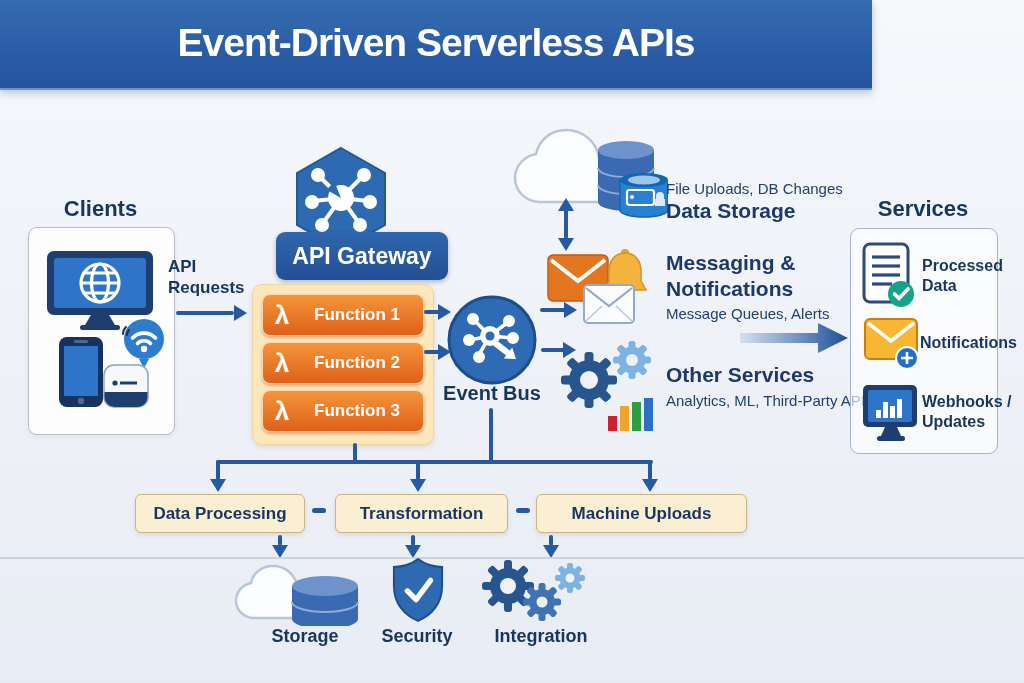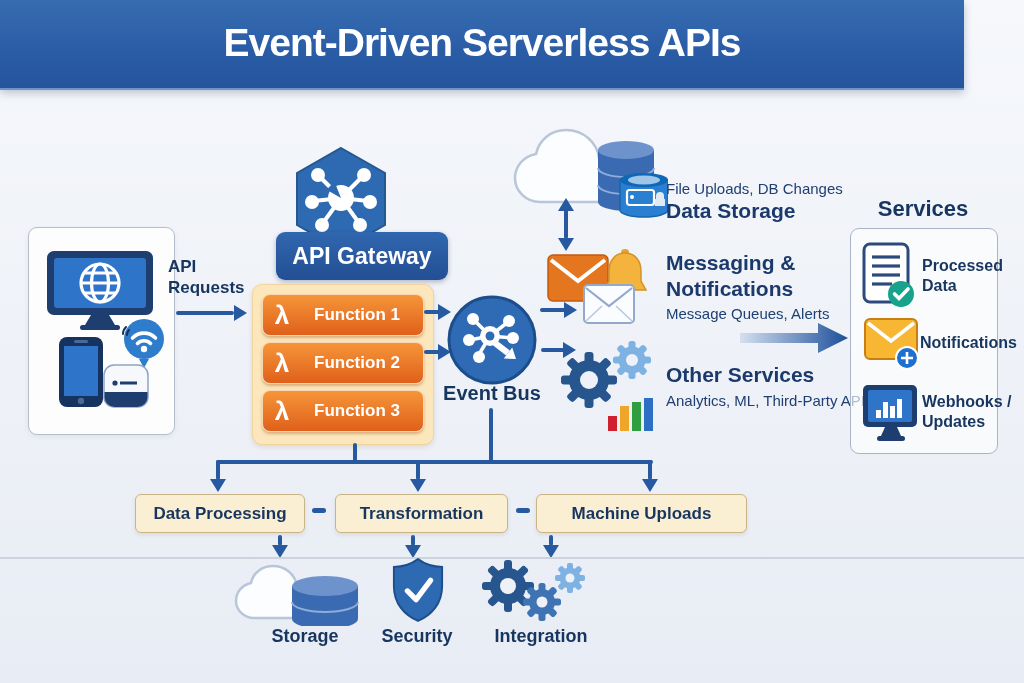"Event-Driven Serverless APIs" .hdr { width: 964px -> 872px }
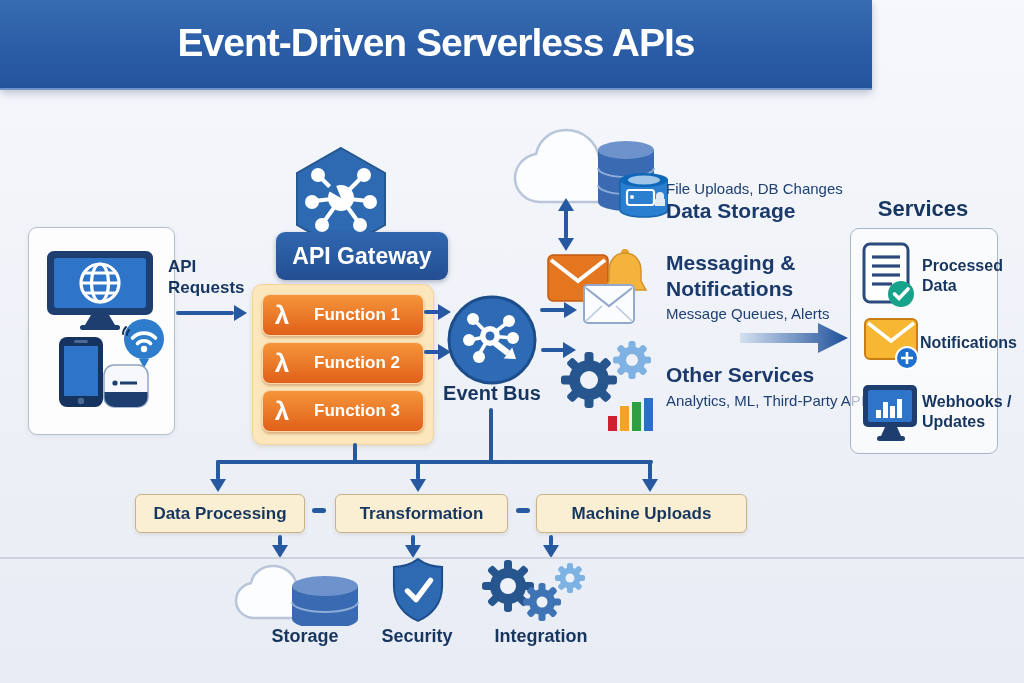"Clients" div.h-sec { html: none -> <div>Clients</div> }
